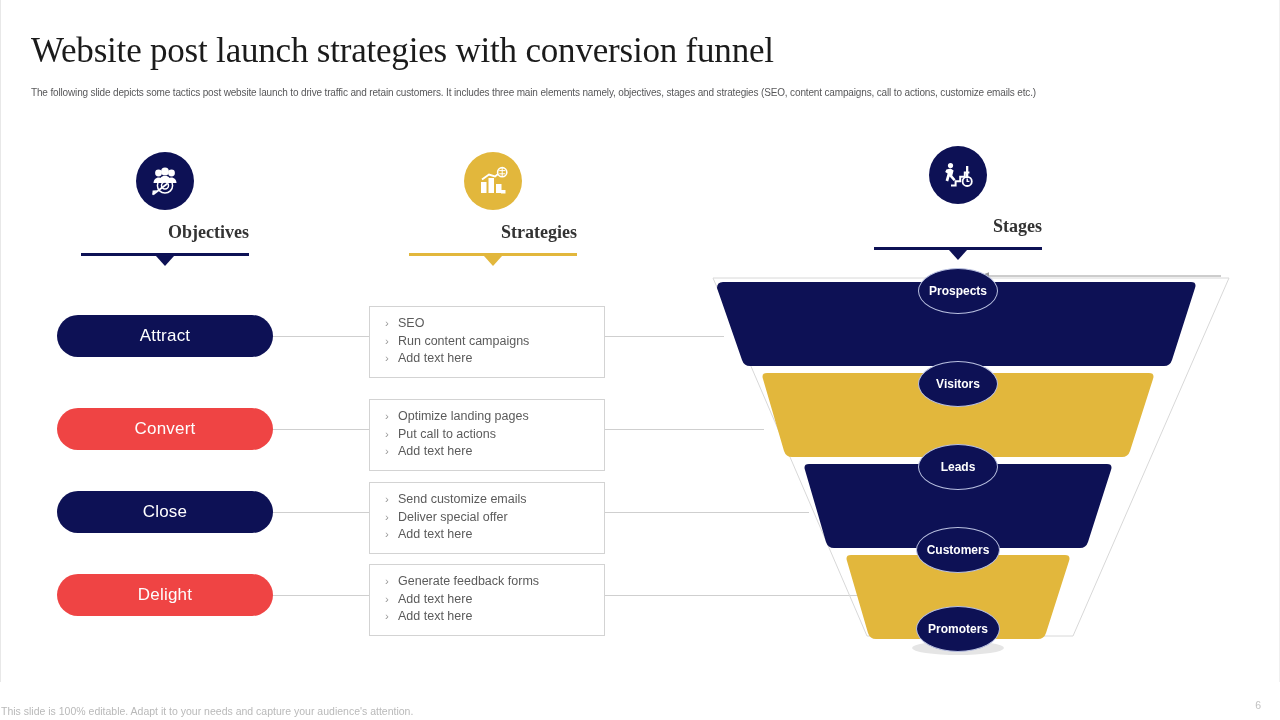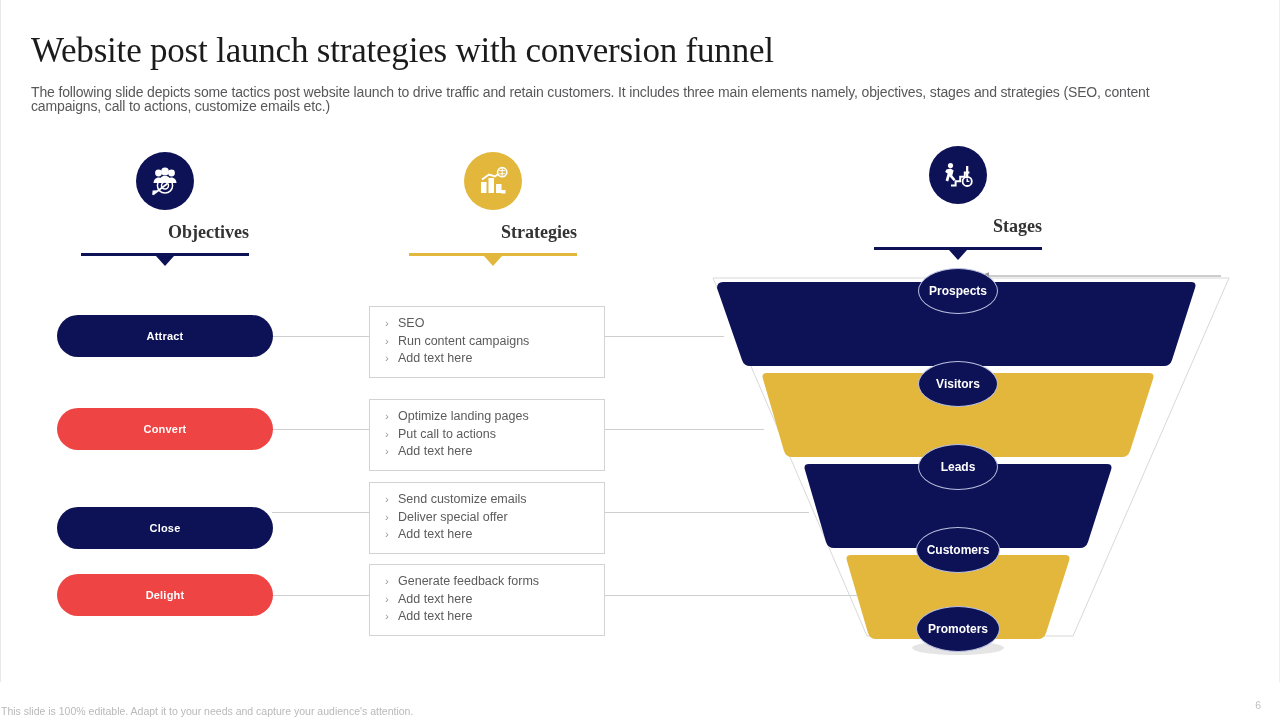"The following slide depicts some" #page-subtitle { font-size: 14px -> 10px }
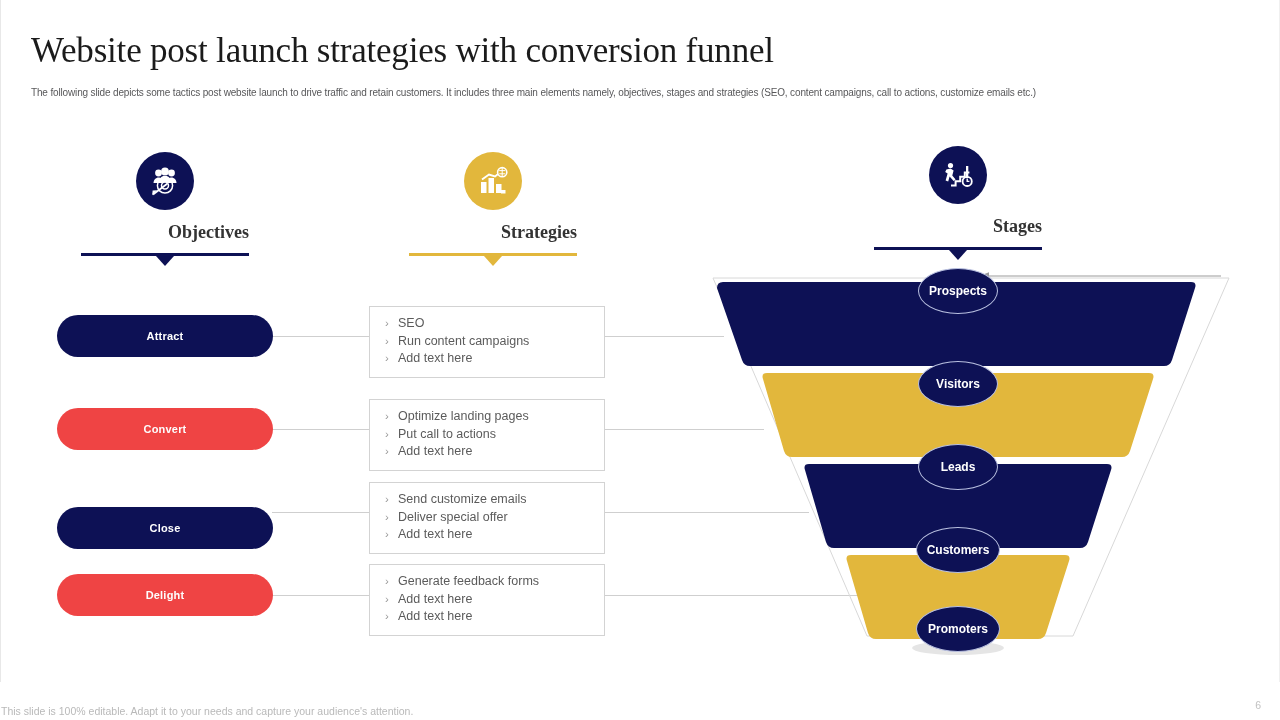"Attract" .pill { font-size: 11px -> 17px; font-weight: 700 -> 400 }
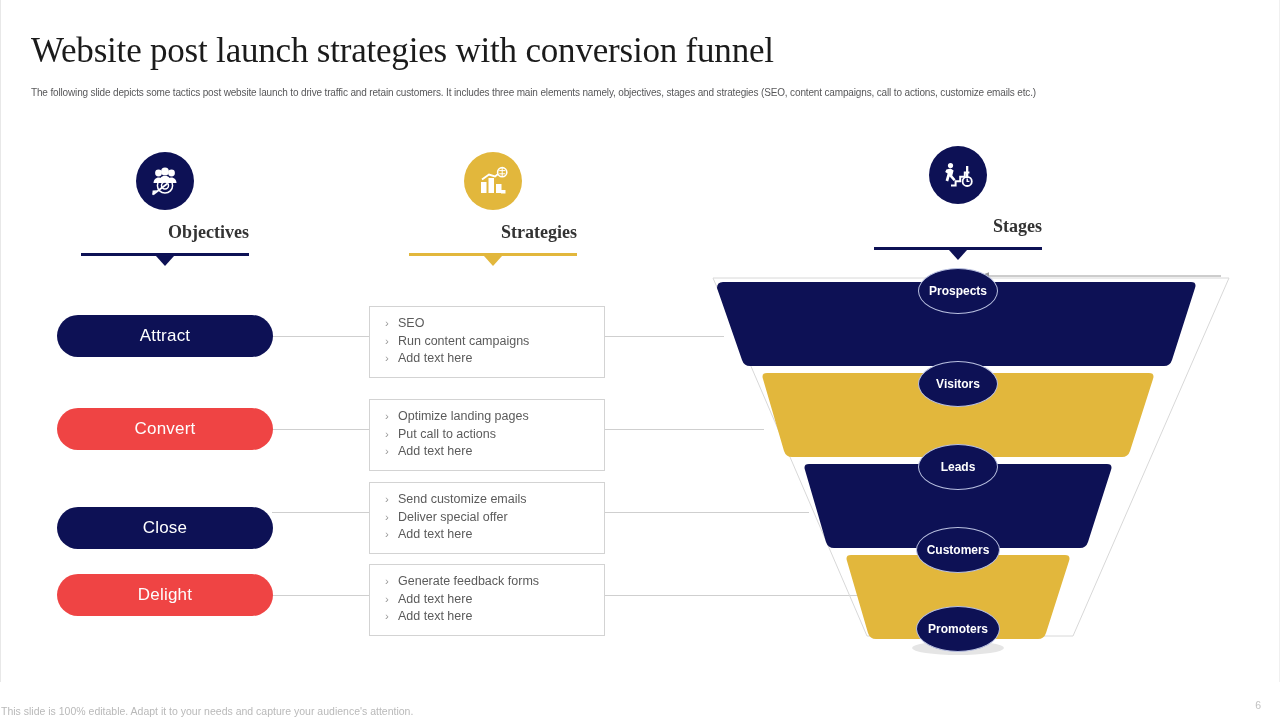"Close" div.pill { margin-top: 16px -> none }
